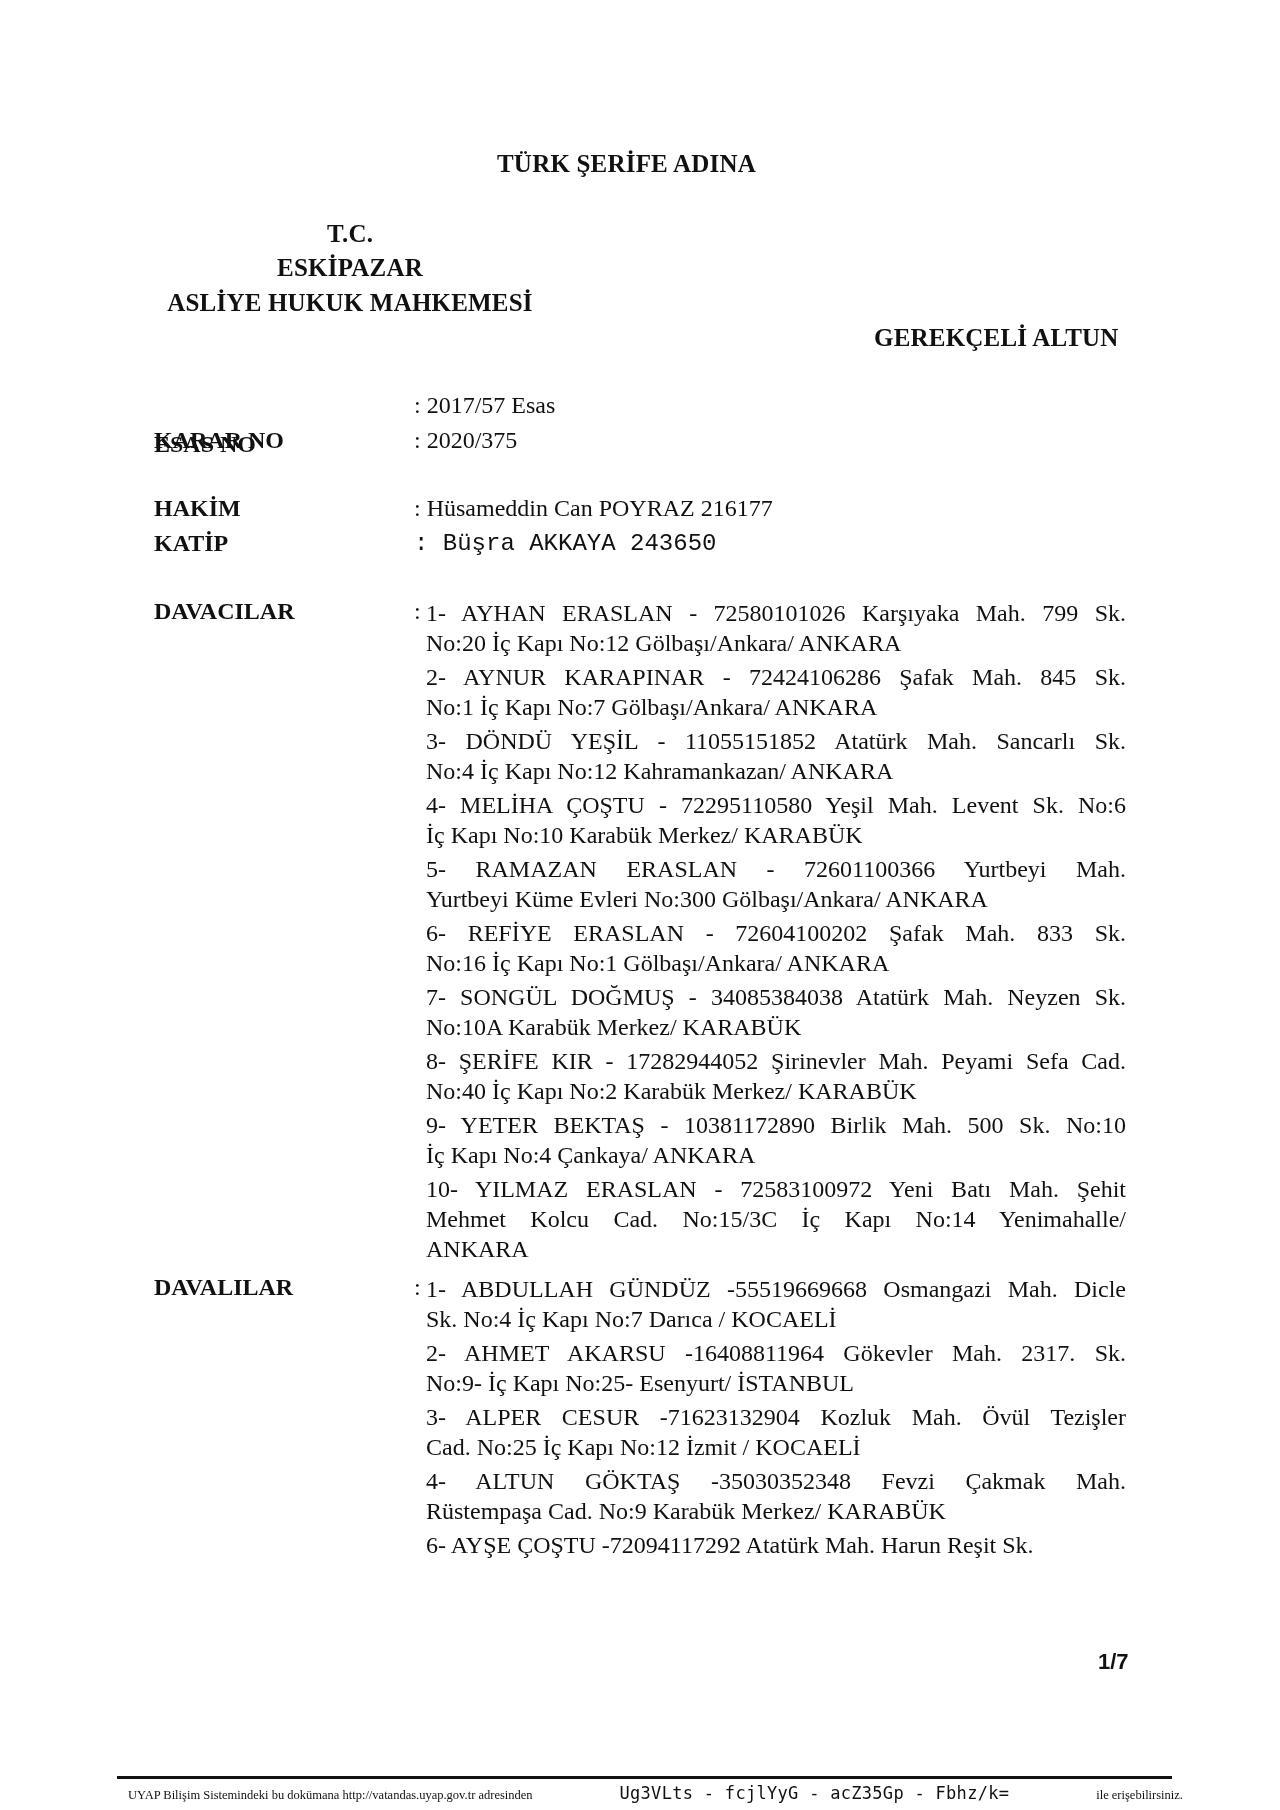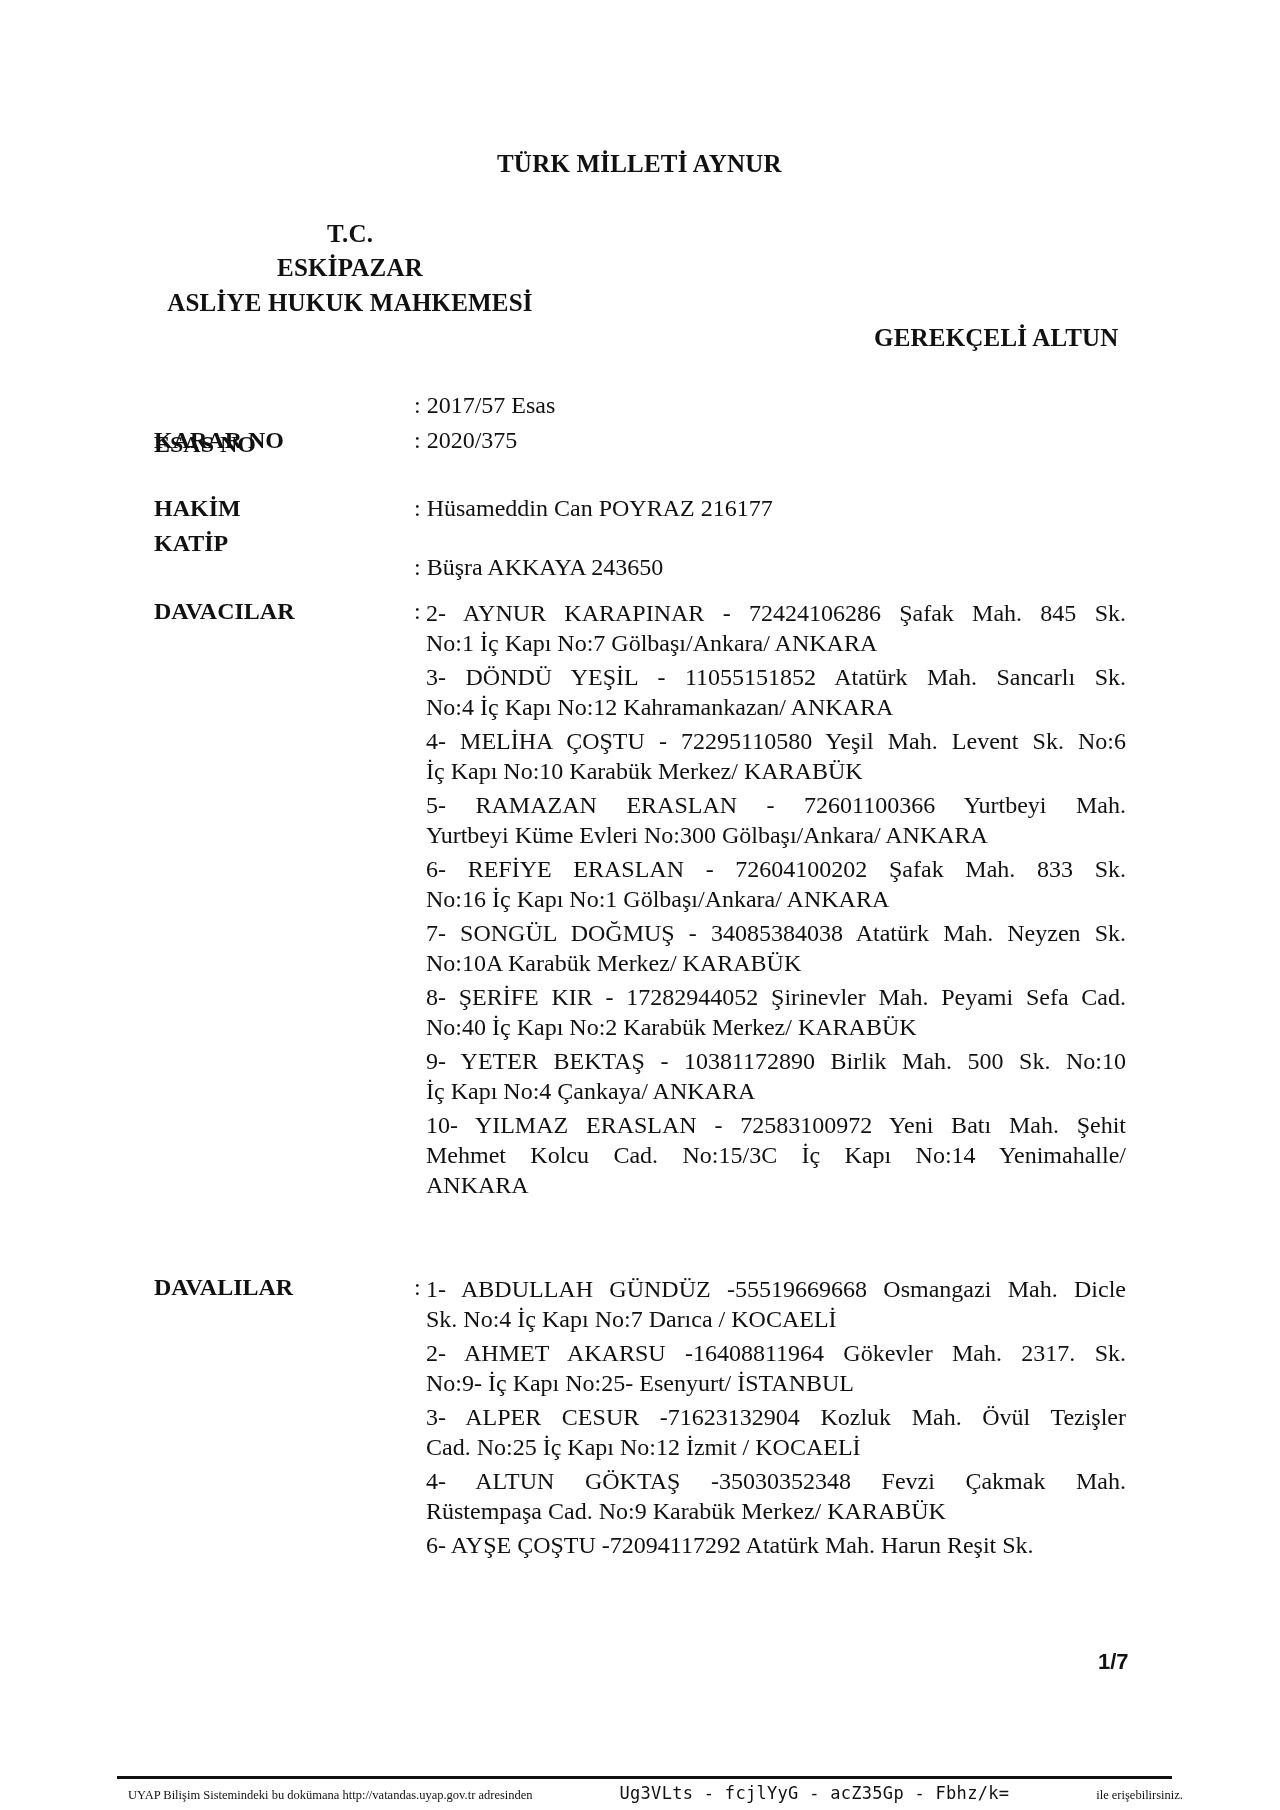"TÜRK MİLLETİ AYNUR" div.abs { text: MİLLETİ AYNUR -> ŞERİFE ADINA }
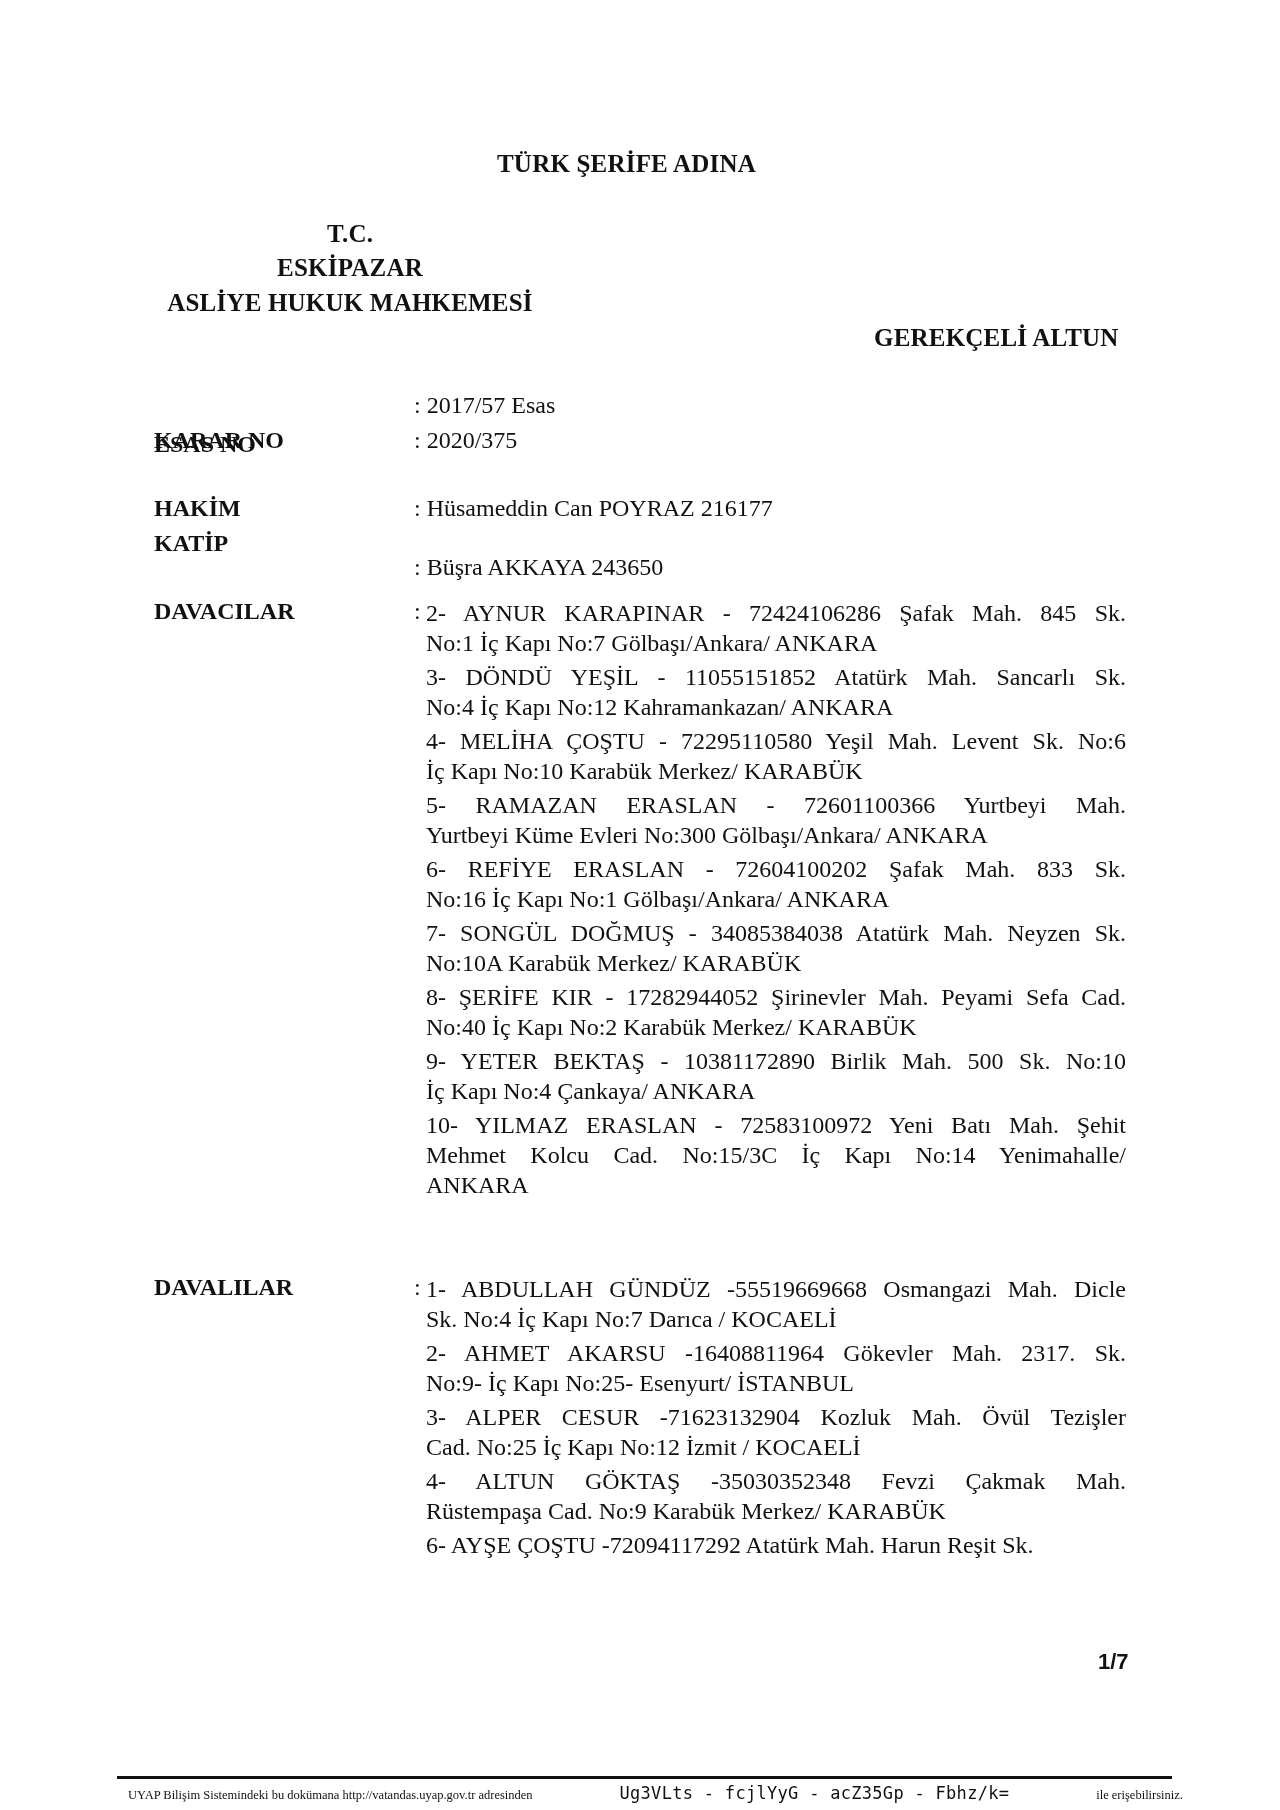": Büşra AKKAYA 243650" div.abs { font-family: none -> Liberation Mono, monospace; top: 554px -> 530px }
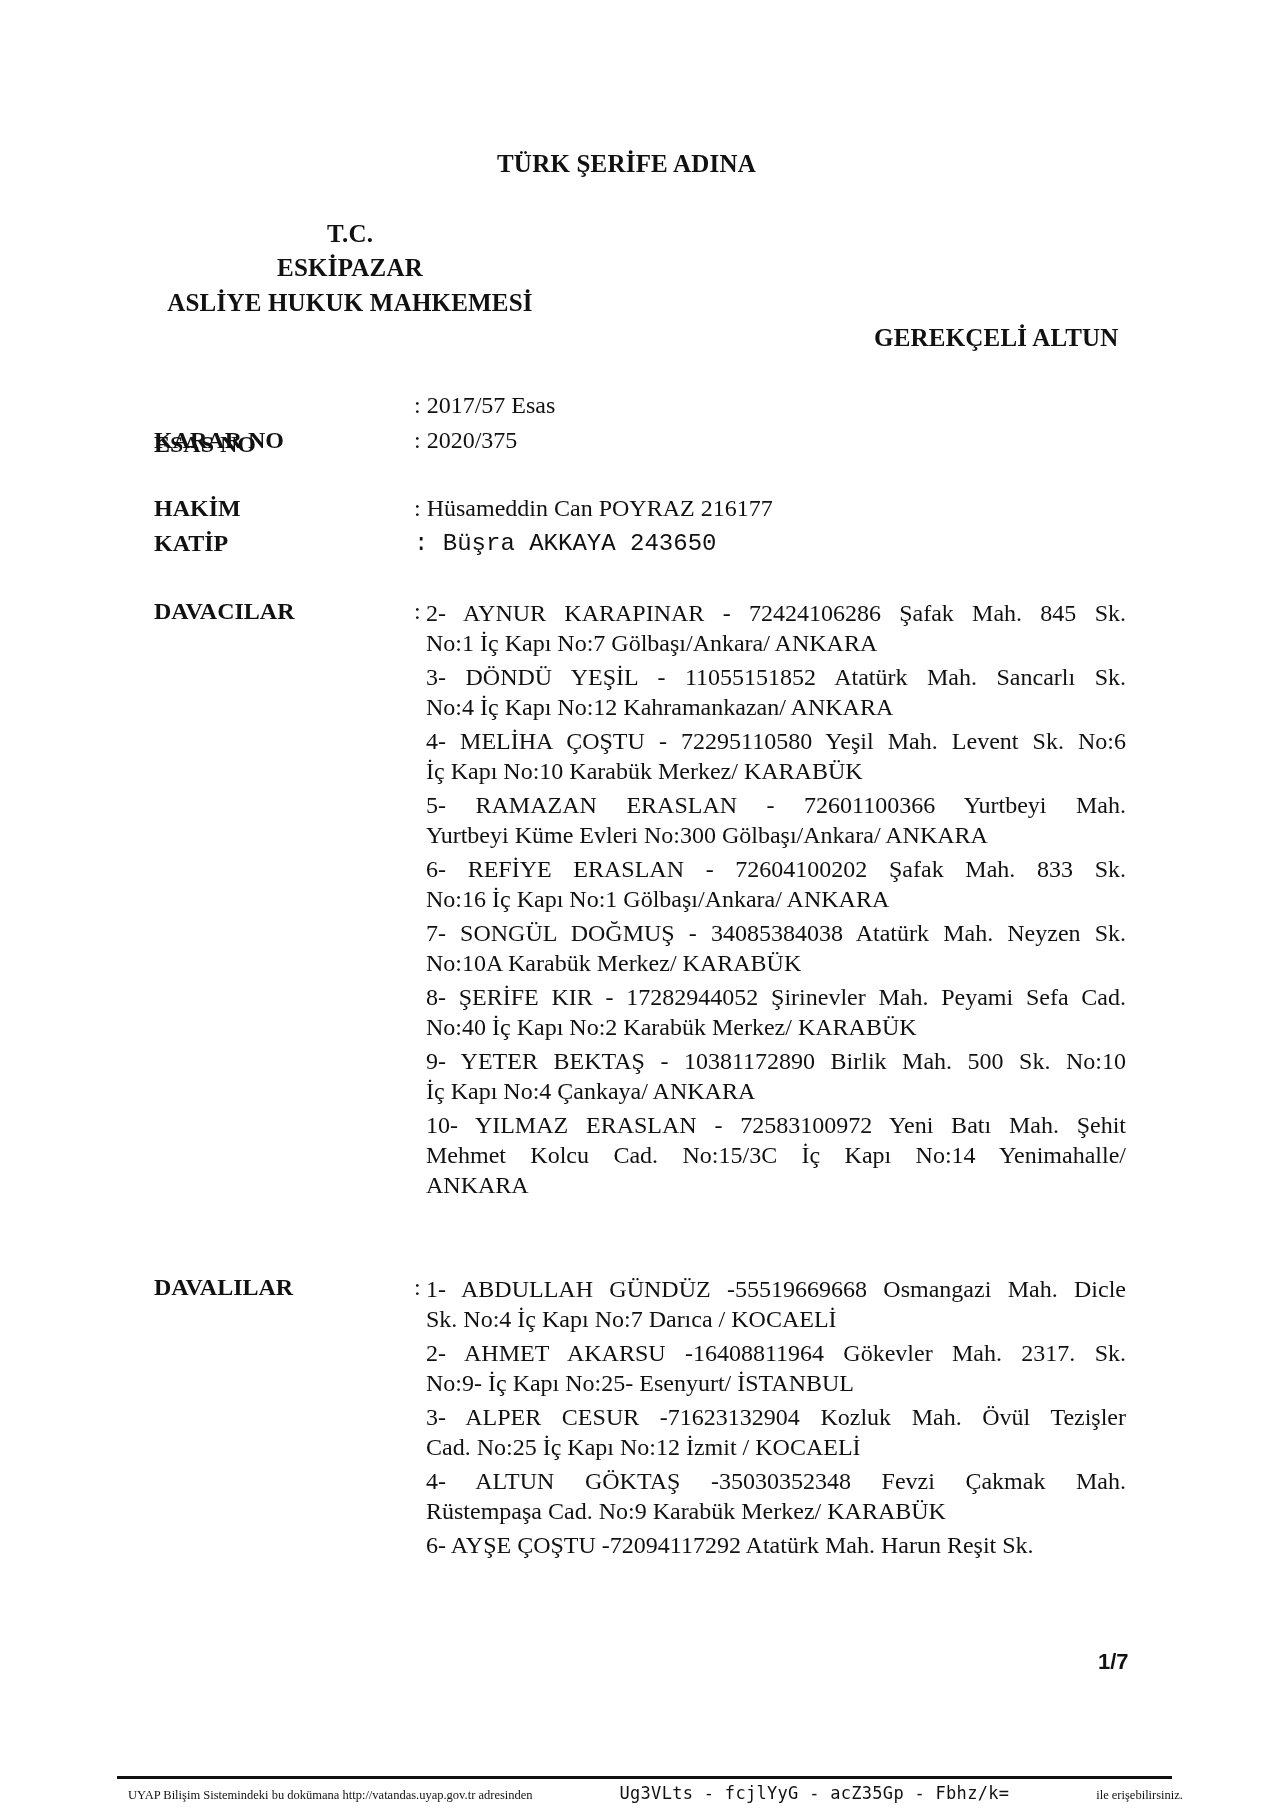"1- AYHAN ERASLAN - 72580101026" div.party-item { html: none -> <div> <span>1- AYHAN ERASLAN - 72580101026 Karşıyaka Mah. 799 Sk.</span> <span>No:20 İç Kapı No:12 Gölbaşı/Ankara/ ANKARA</span> </div> }
